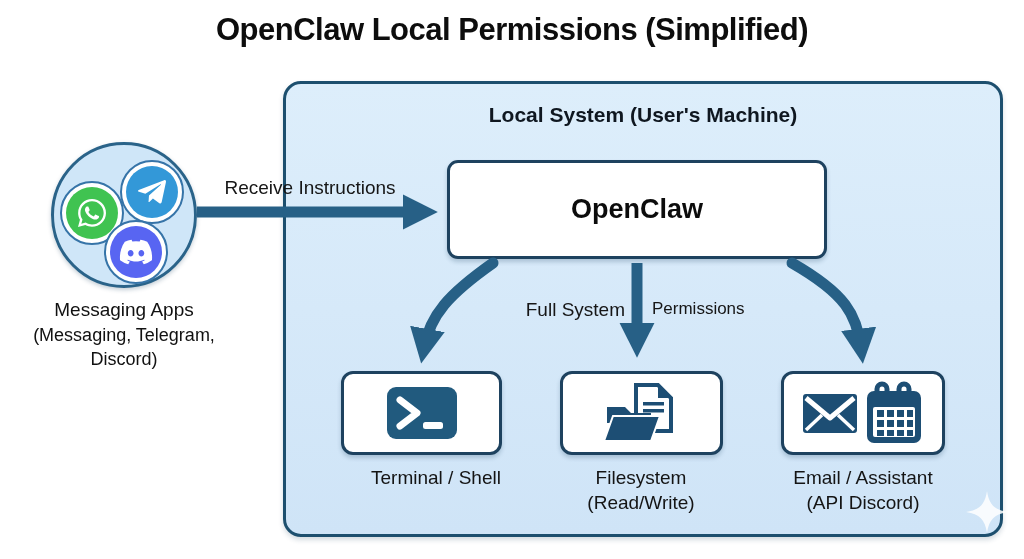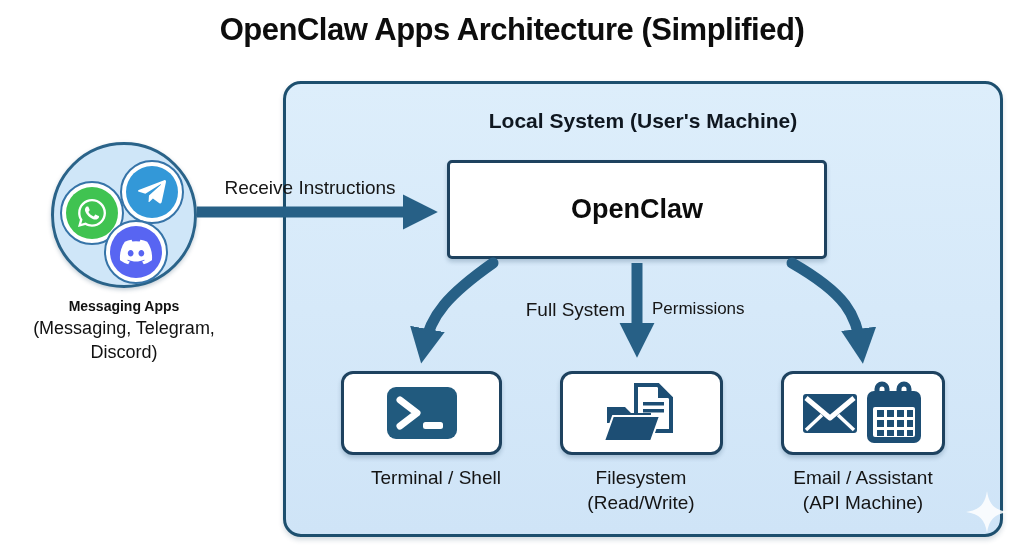"OpenClaw Apps Architecture (Simplified)" div.title { text: Apps Architecture -> Local Permissions }
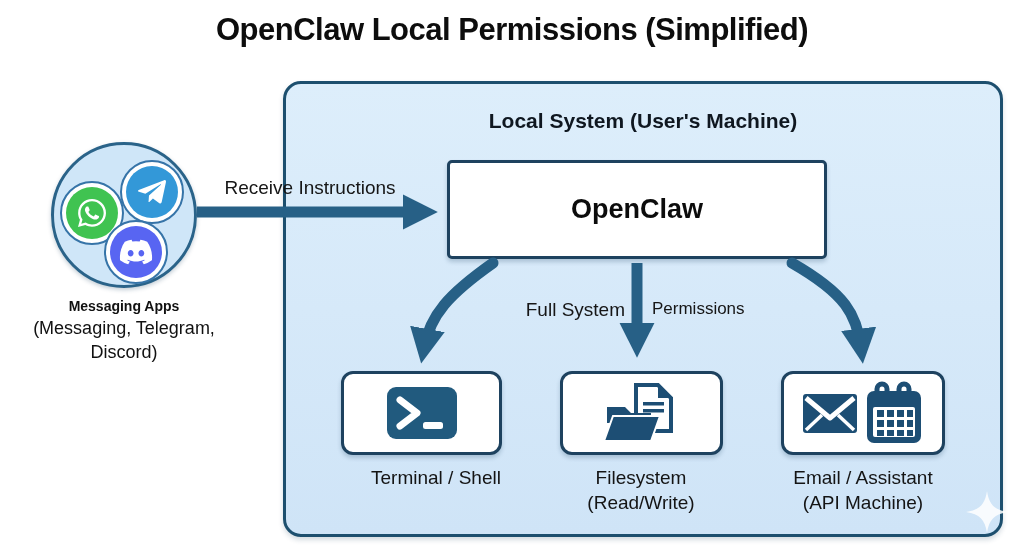"Local System (User's Machine)" .system-title { top: 109px -> 103px }
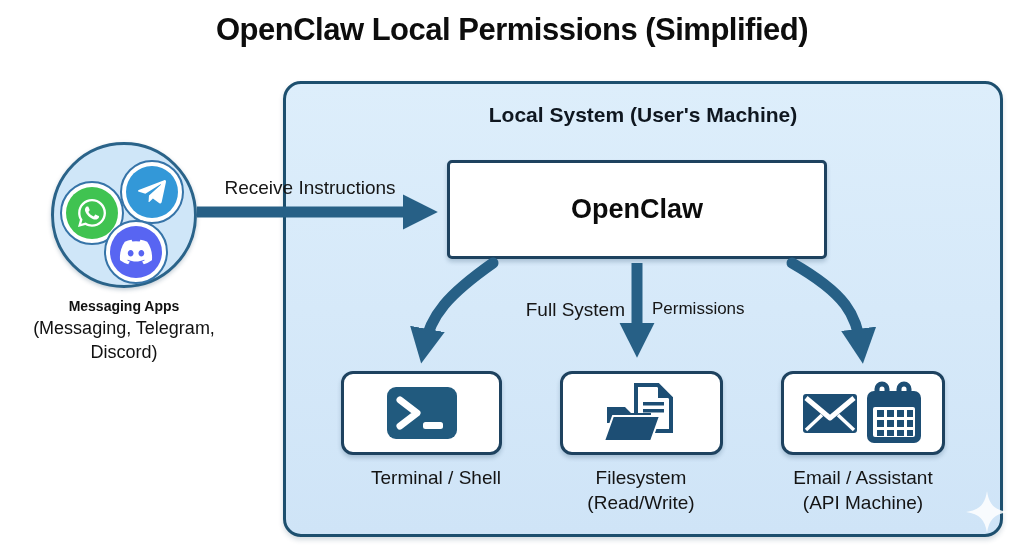"OpenClaw" .openclaw-box { border-radius: 5px -> 11px }
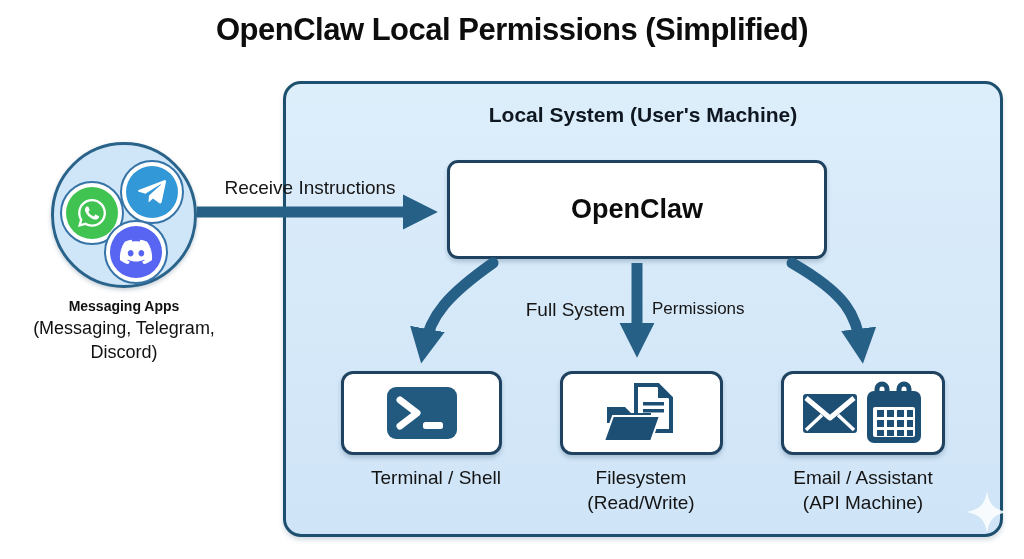"Messaging Apps" .msg-caption .t1 { font-size: 14px -> 19px; font-weight: bold -> normal }
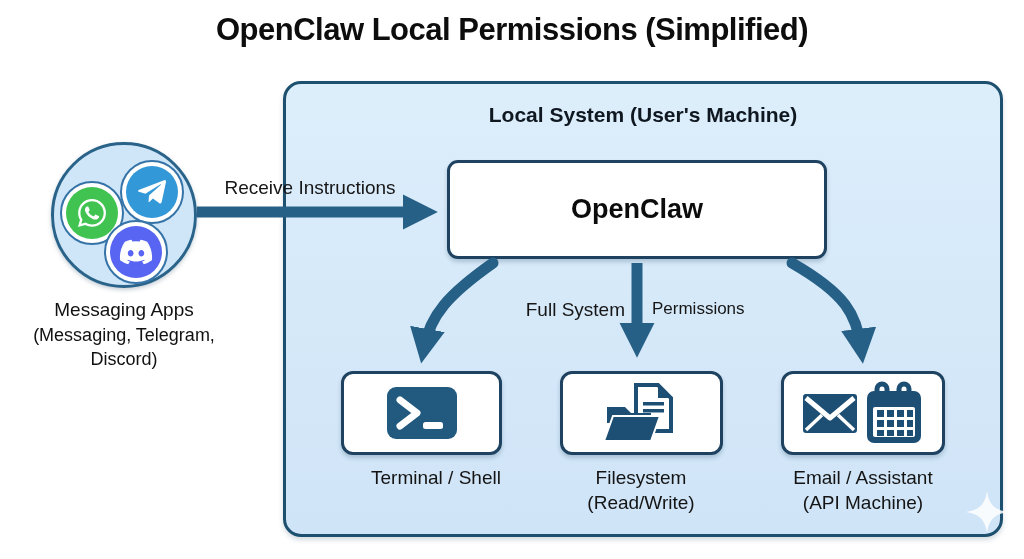"(API Machine)" span { text: Machine -> Discord }
